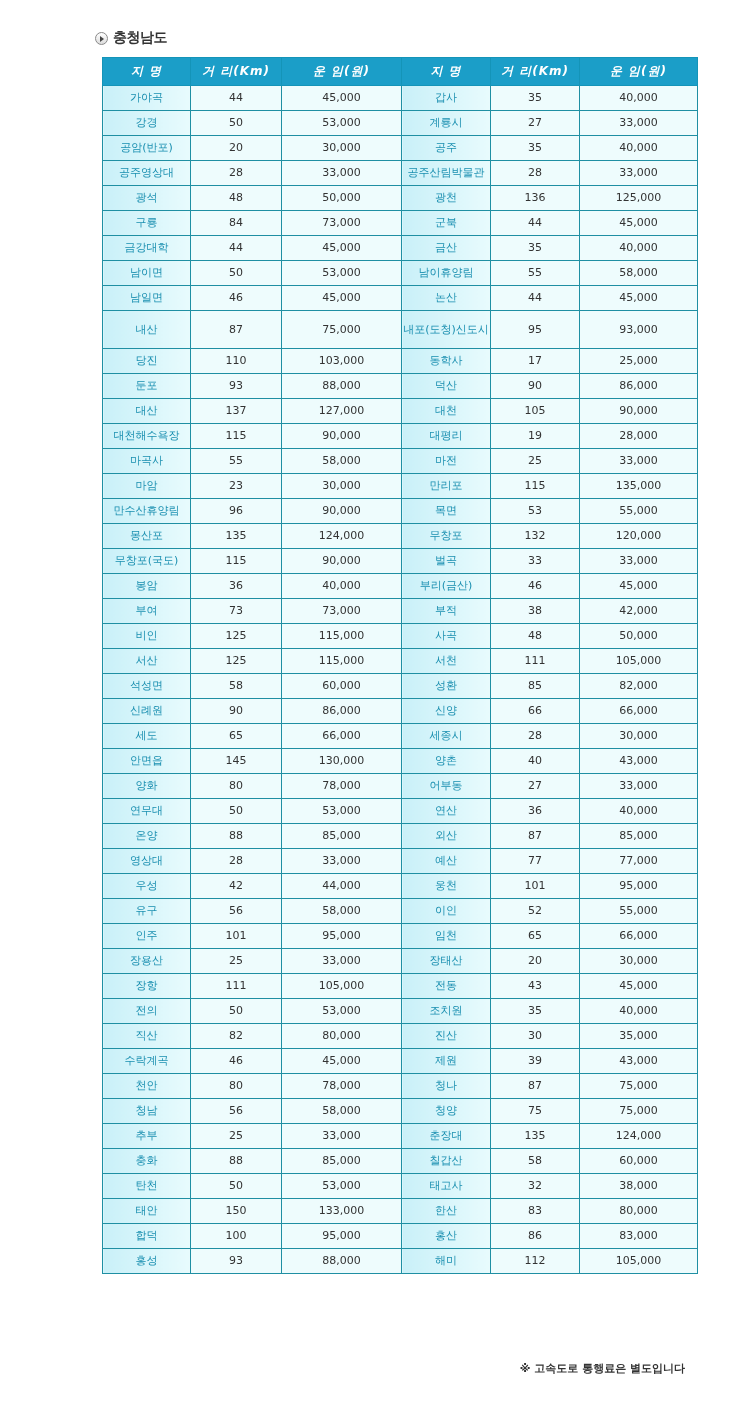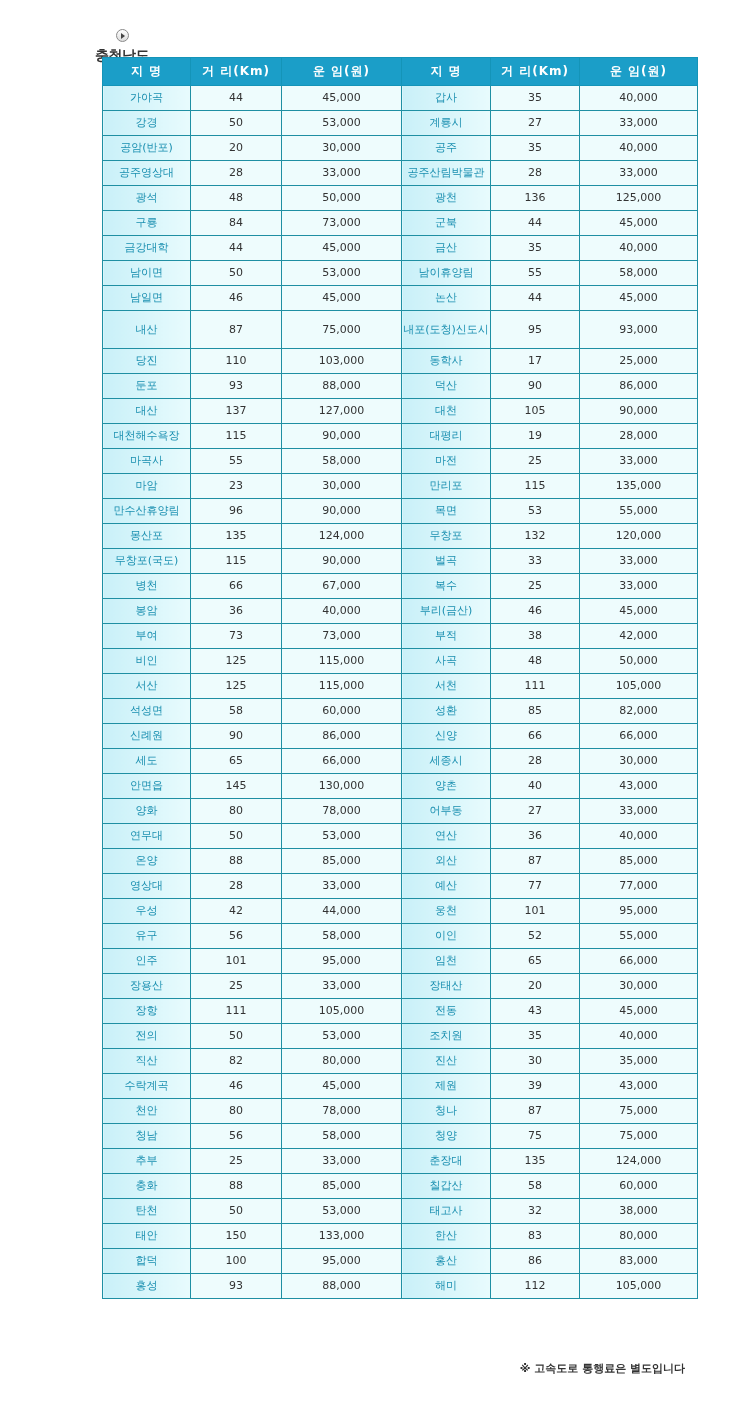"충청남도" .title-wrap { flex-direction: column -> none }
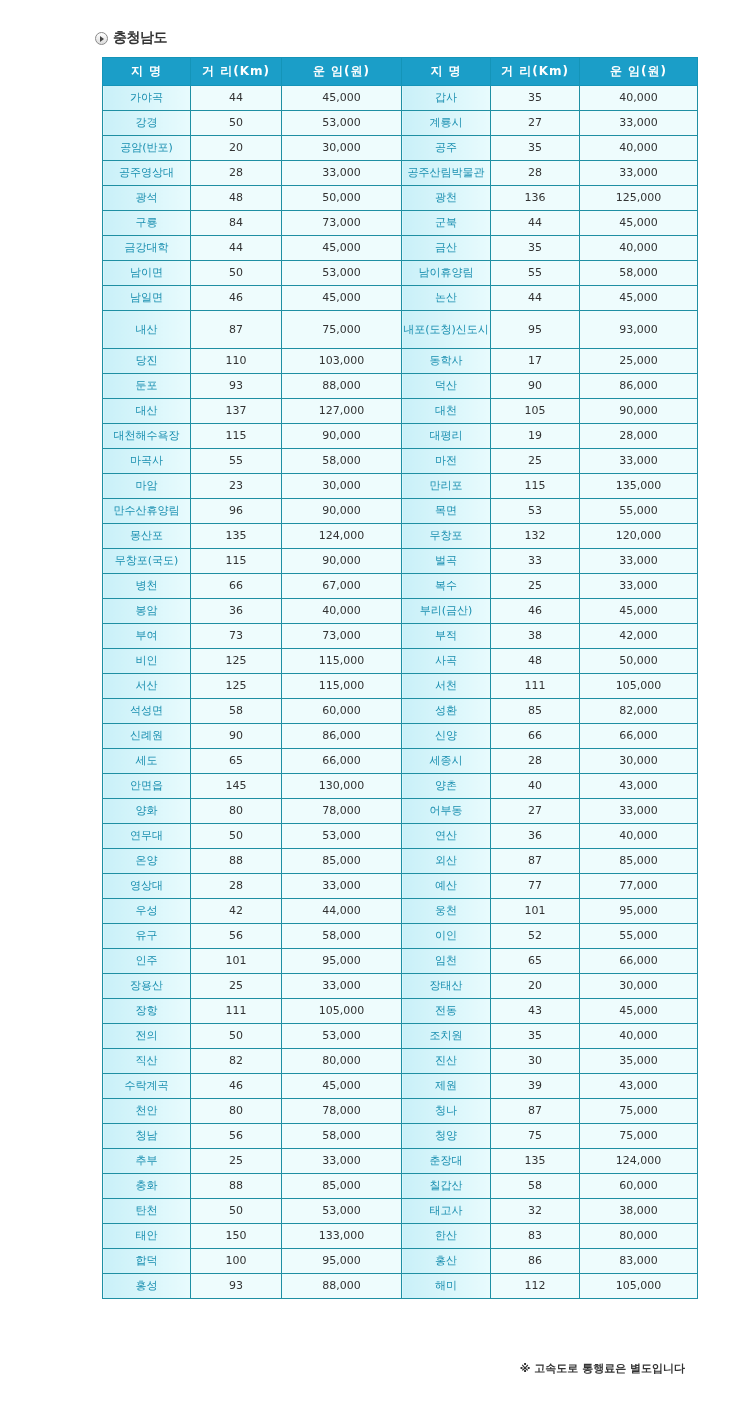"지 명" table.fare th { font-style: none -> italic }
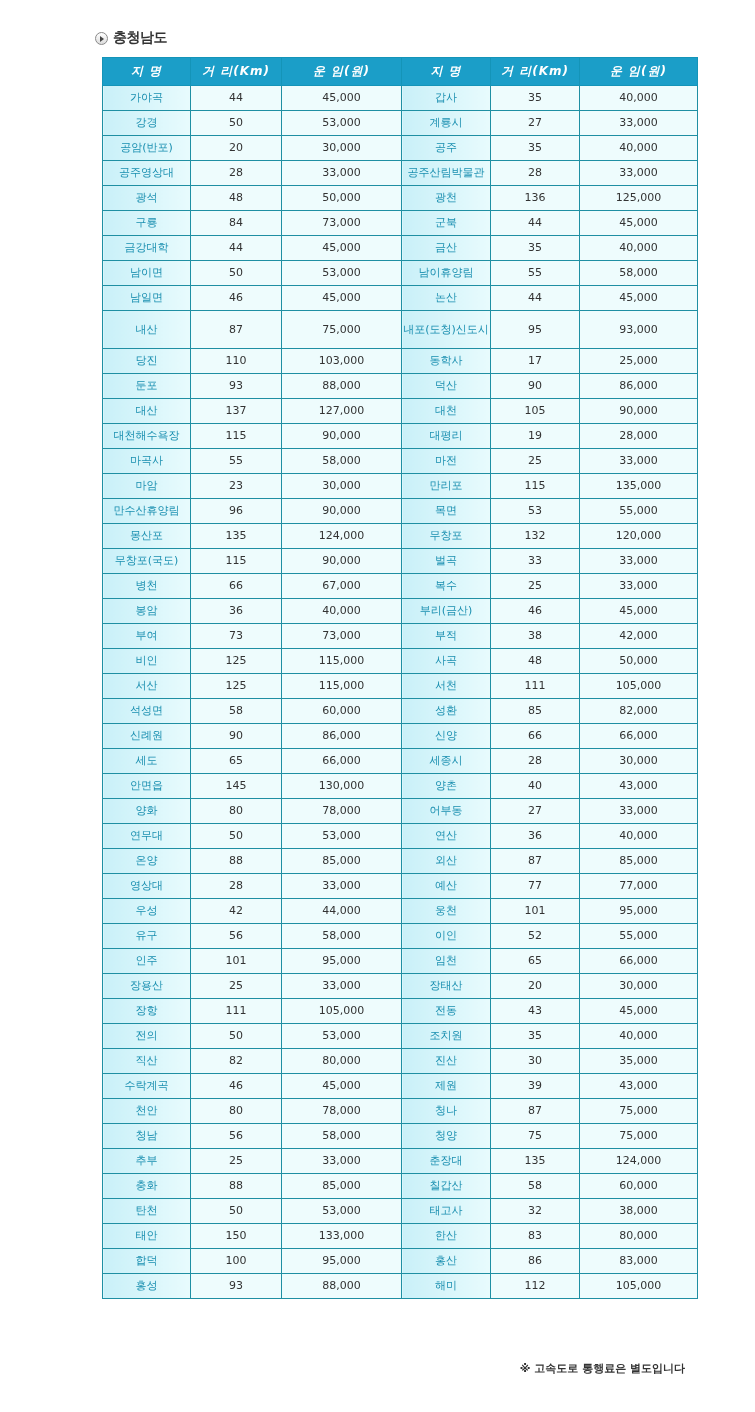"병천" tr { html: <tr> <td>병천</td> <td>66</td> <td>67,000</td> <td>복수</td> <td>25</td> <td>33,000</td> </tr> -> none }
